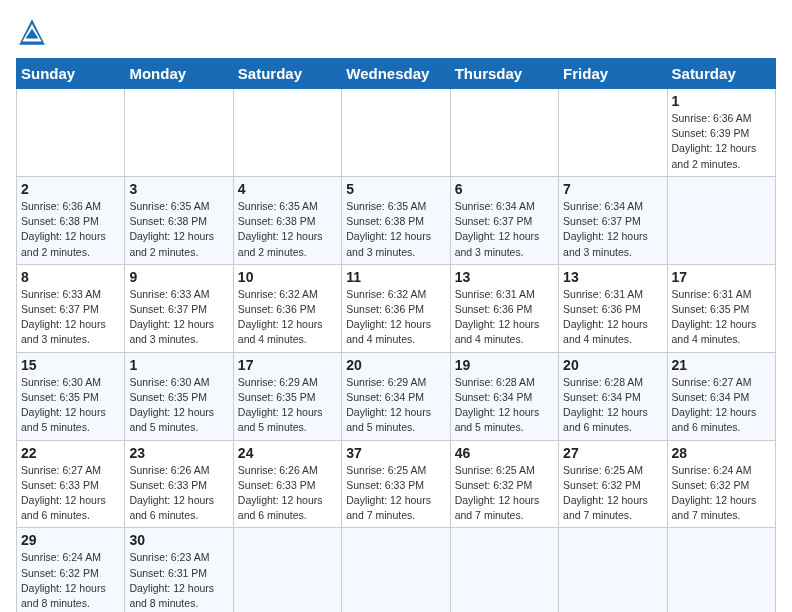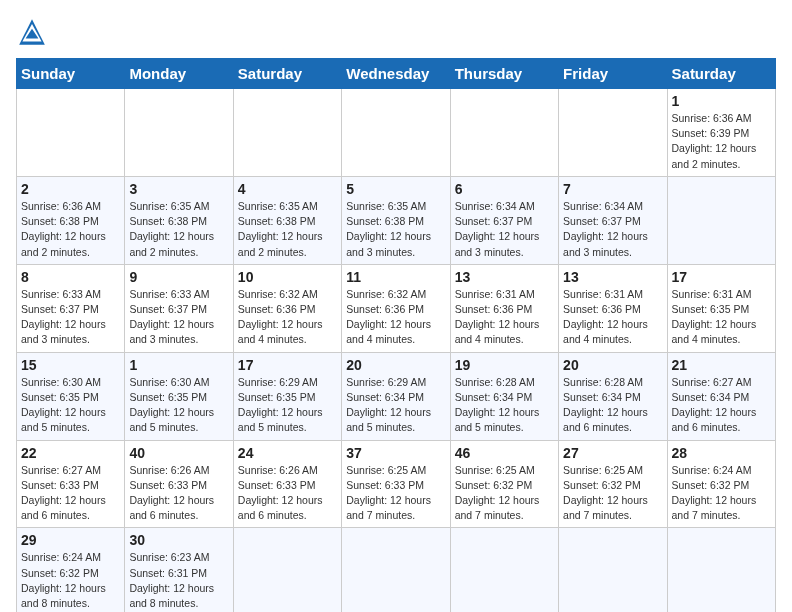"40" span.day-num { text: 40 -> 23 }
